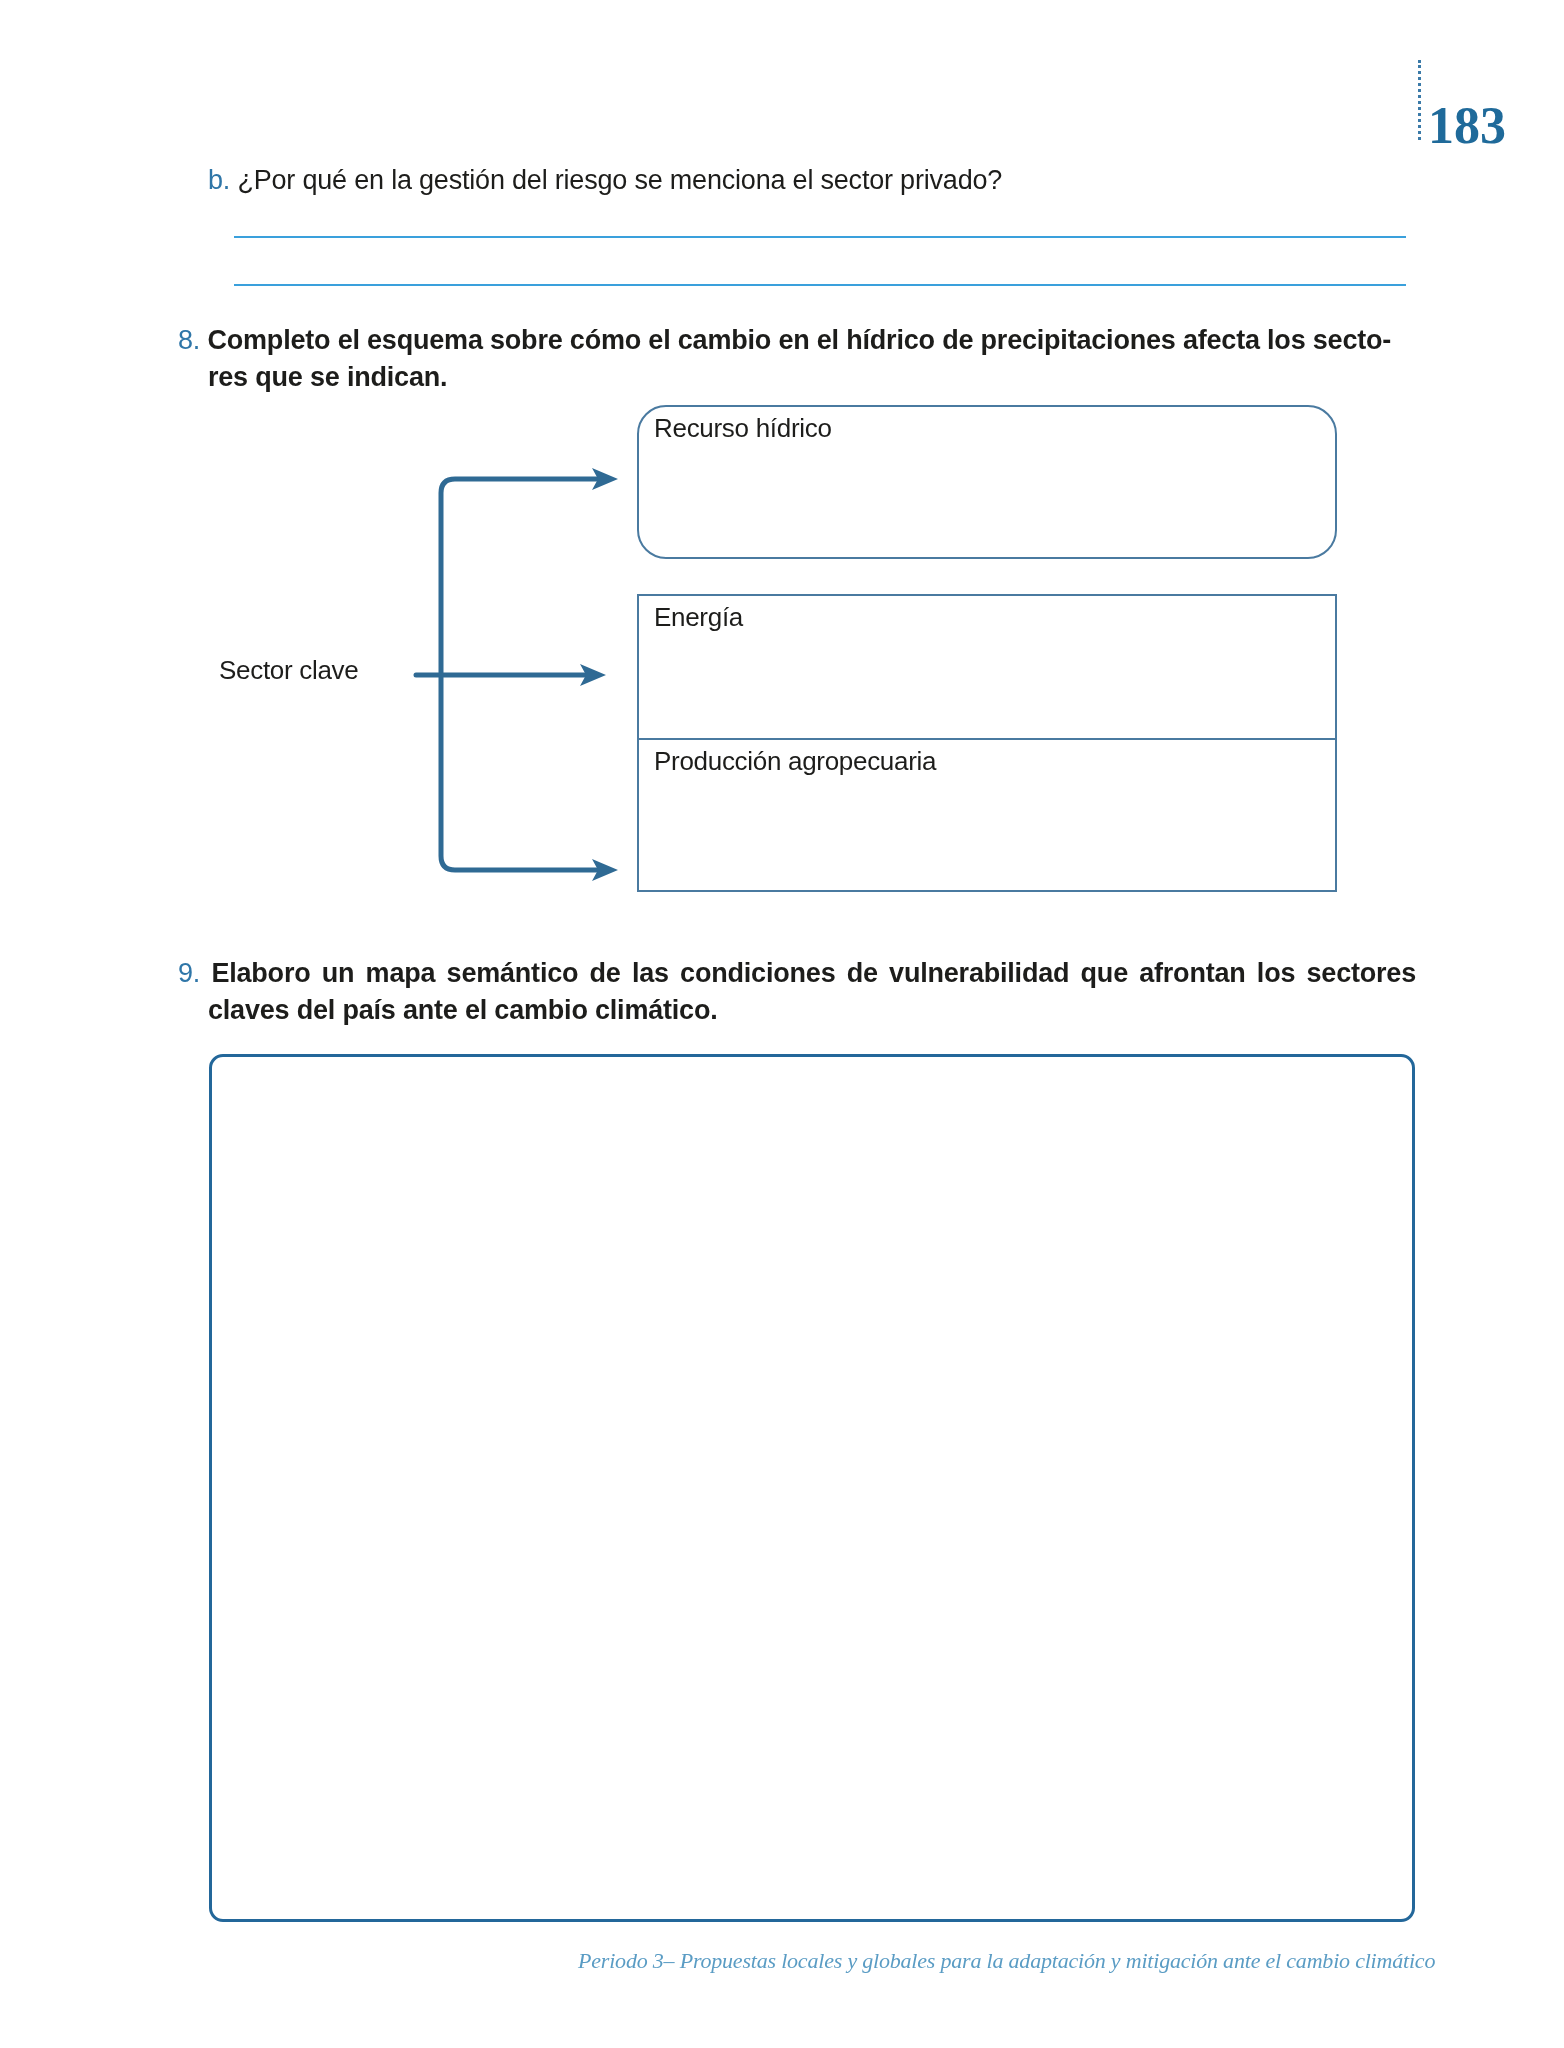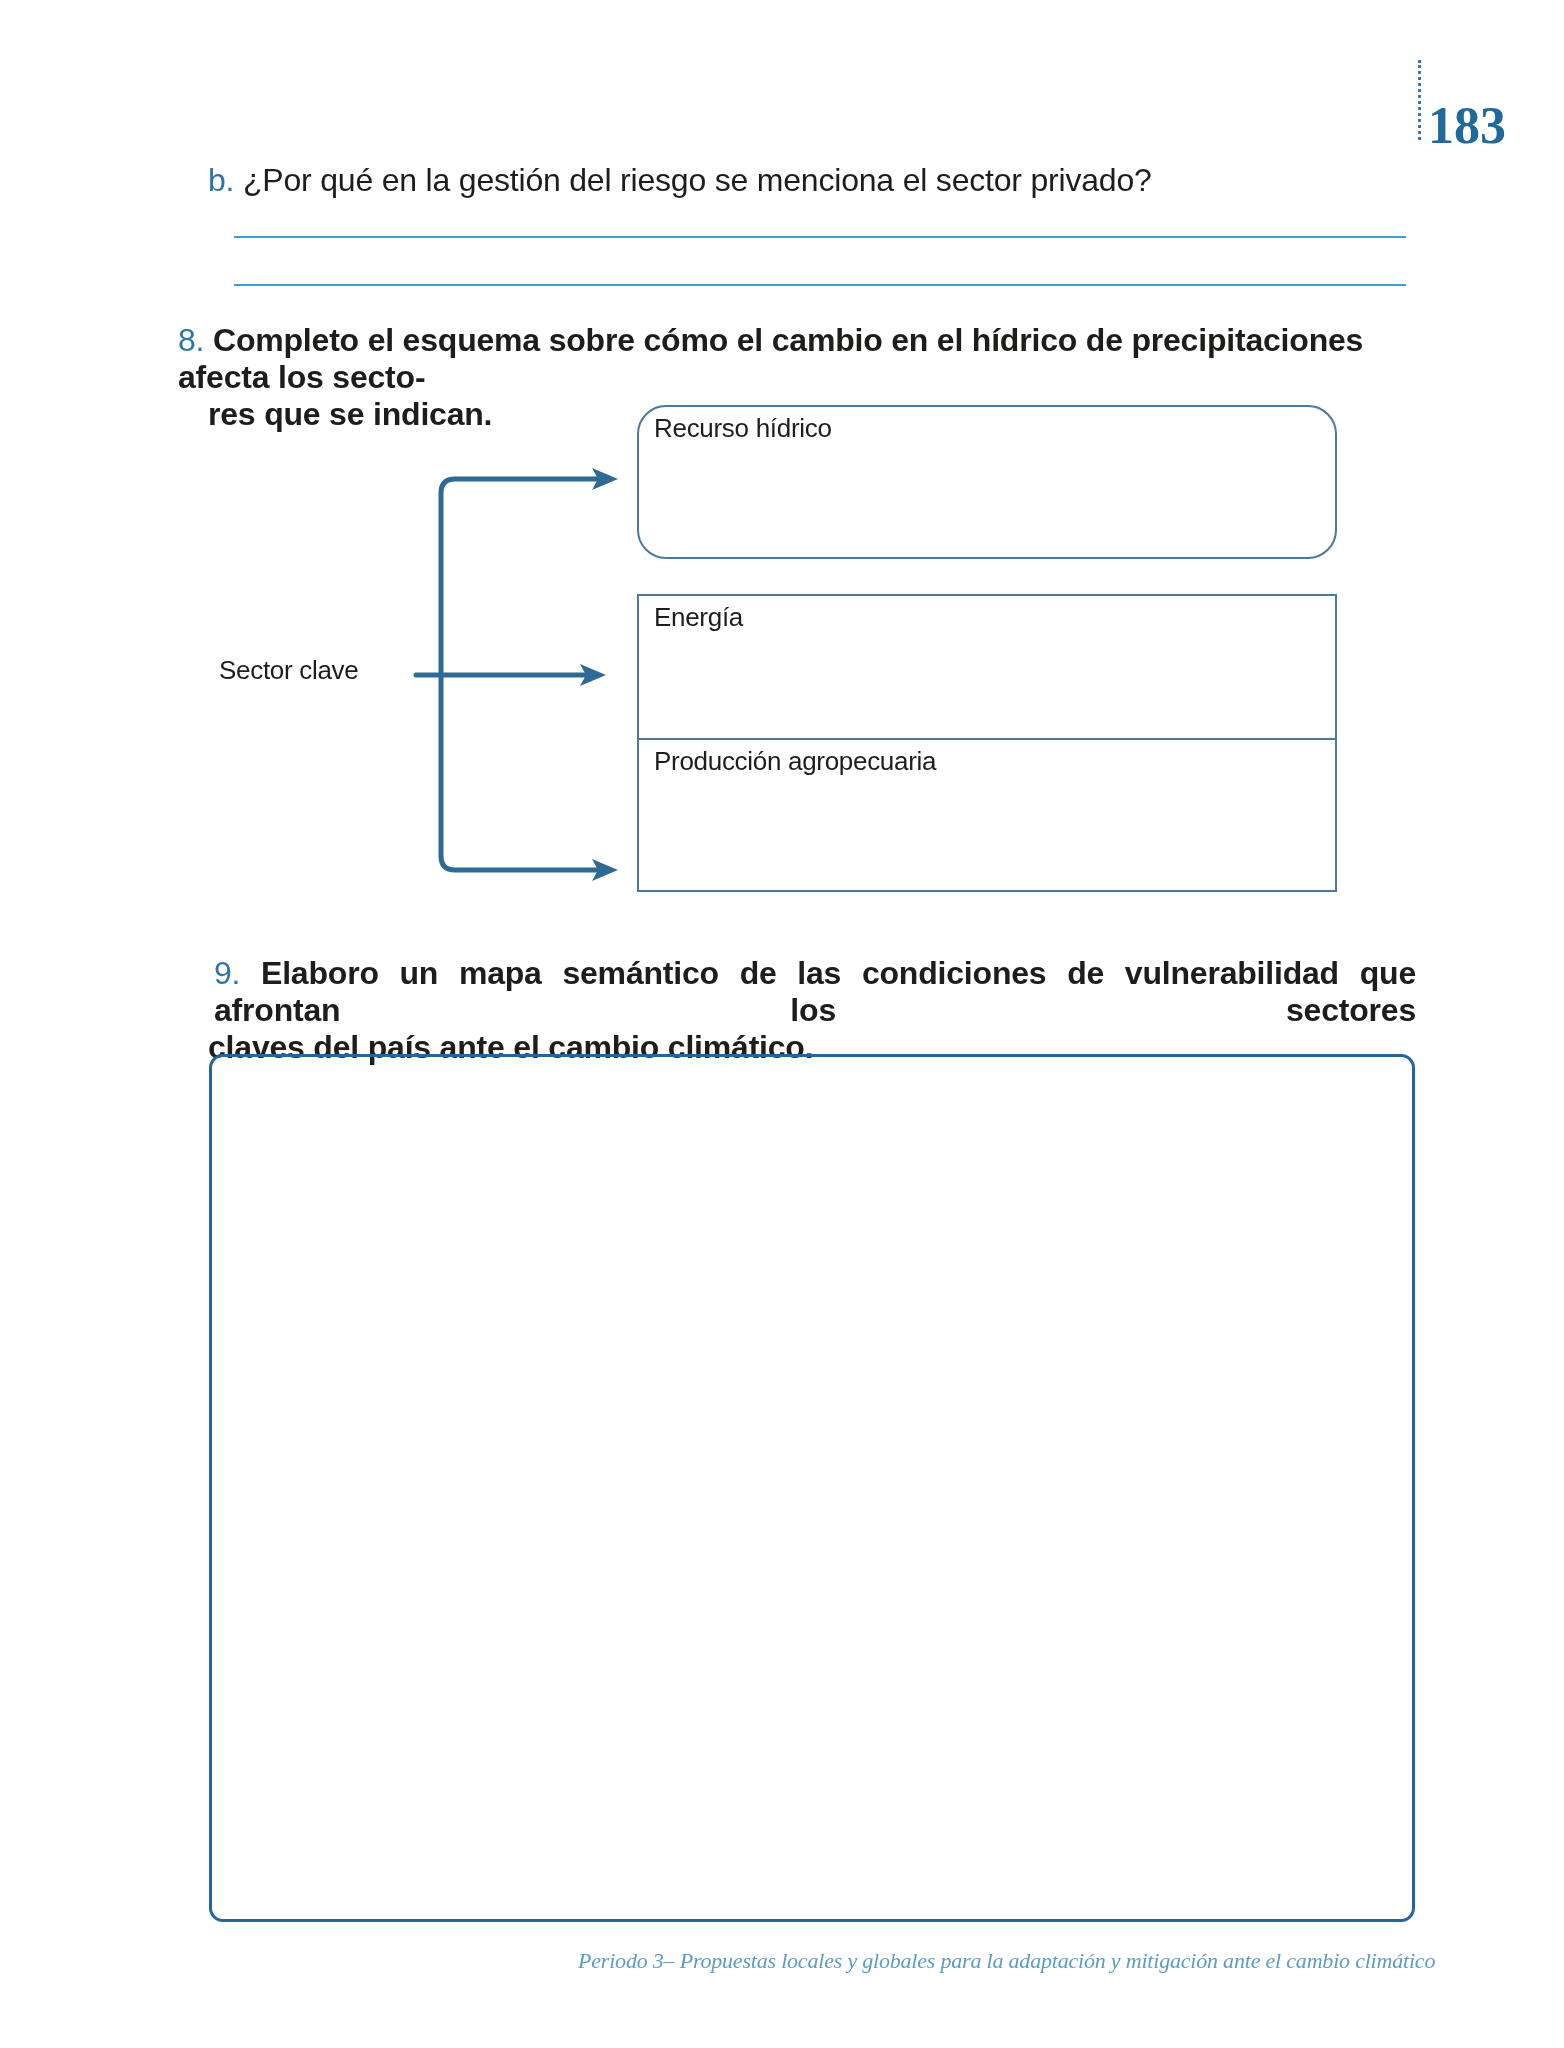"b. ¿Por qué en la" .q-line { font-size: 32px -> 27px }
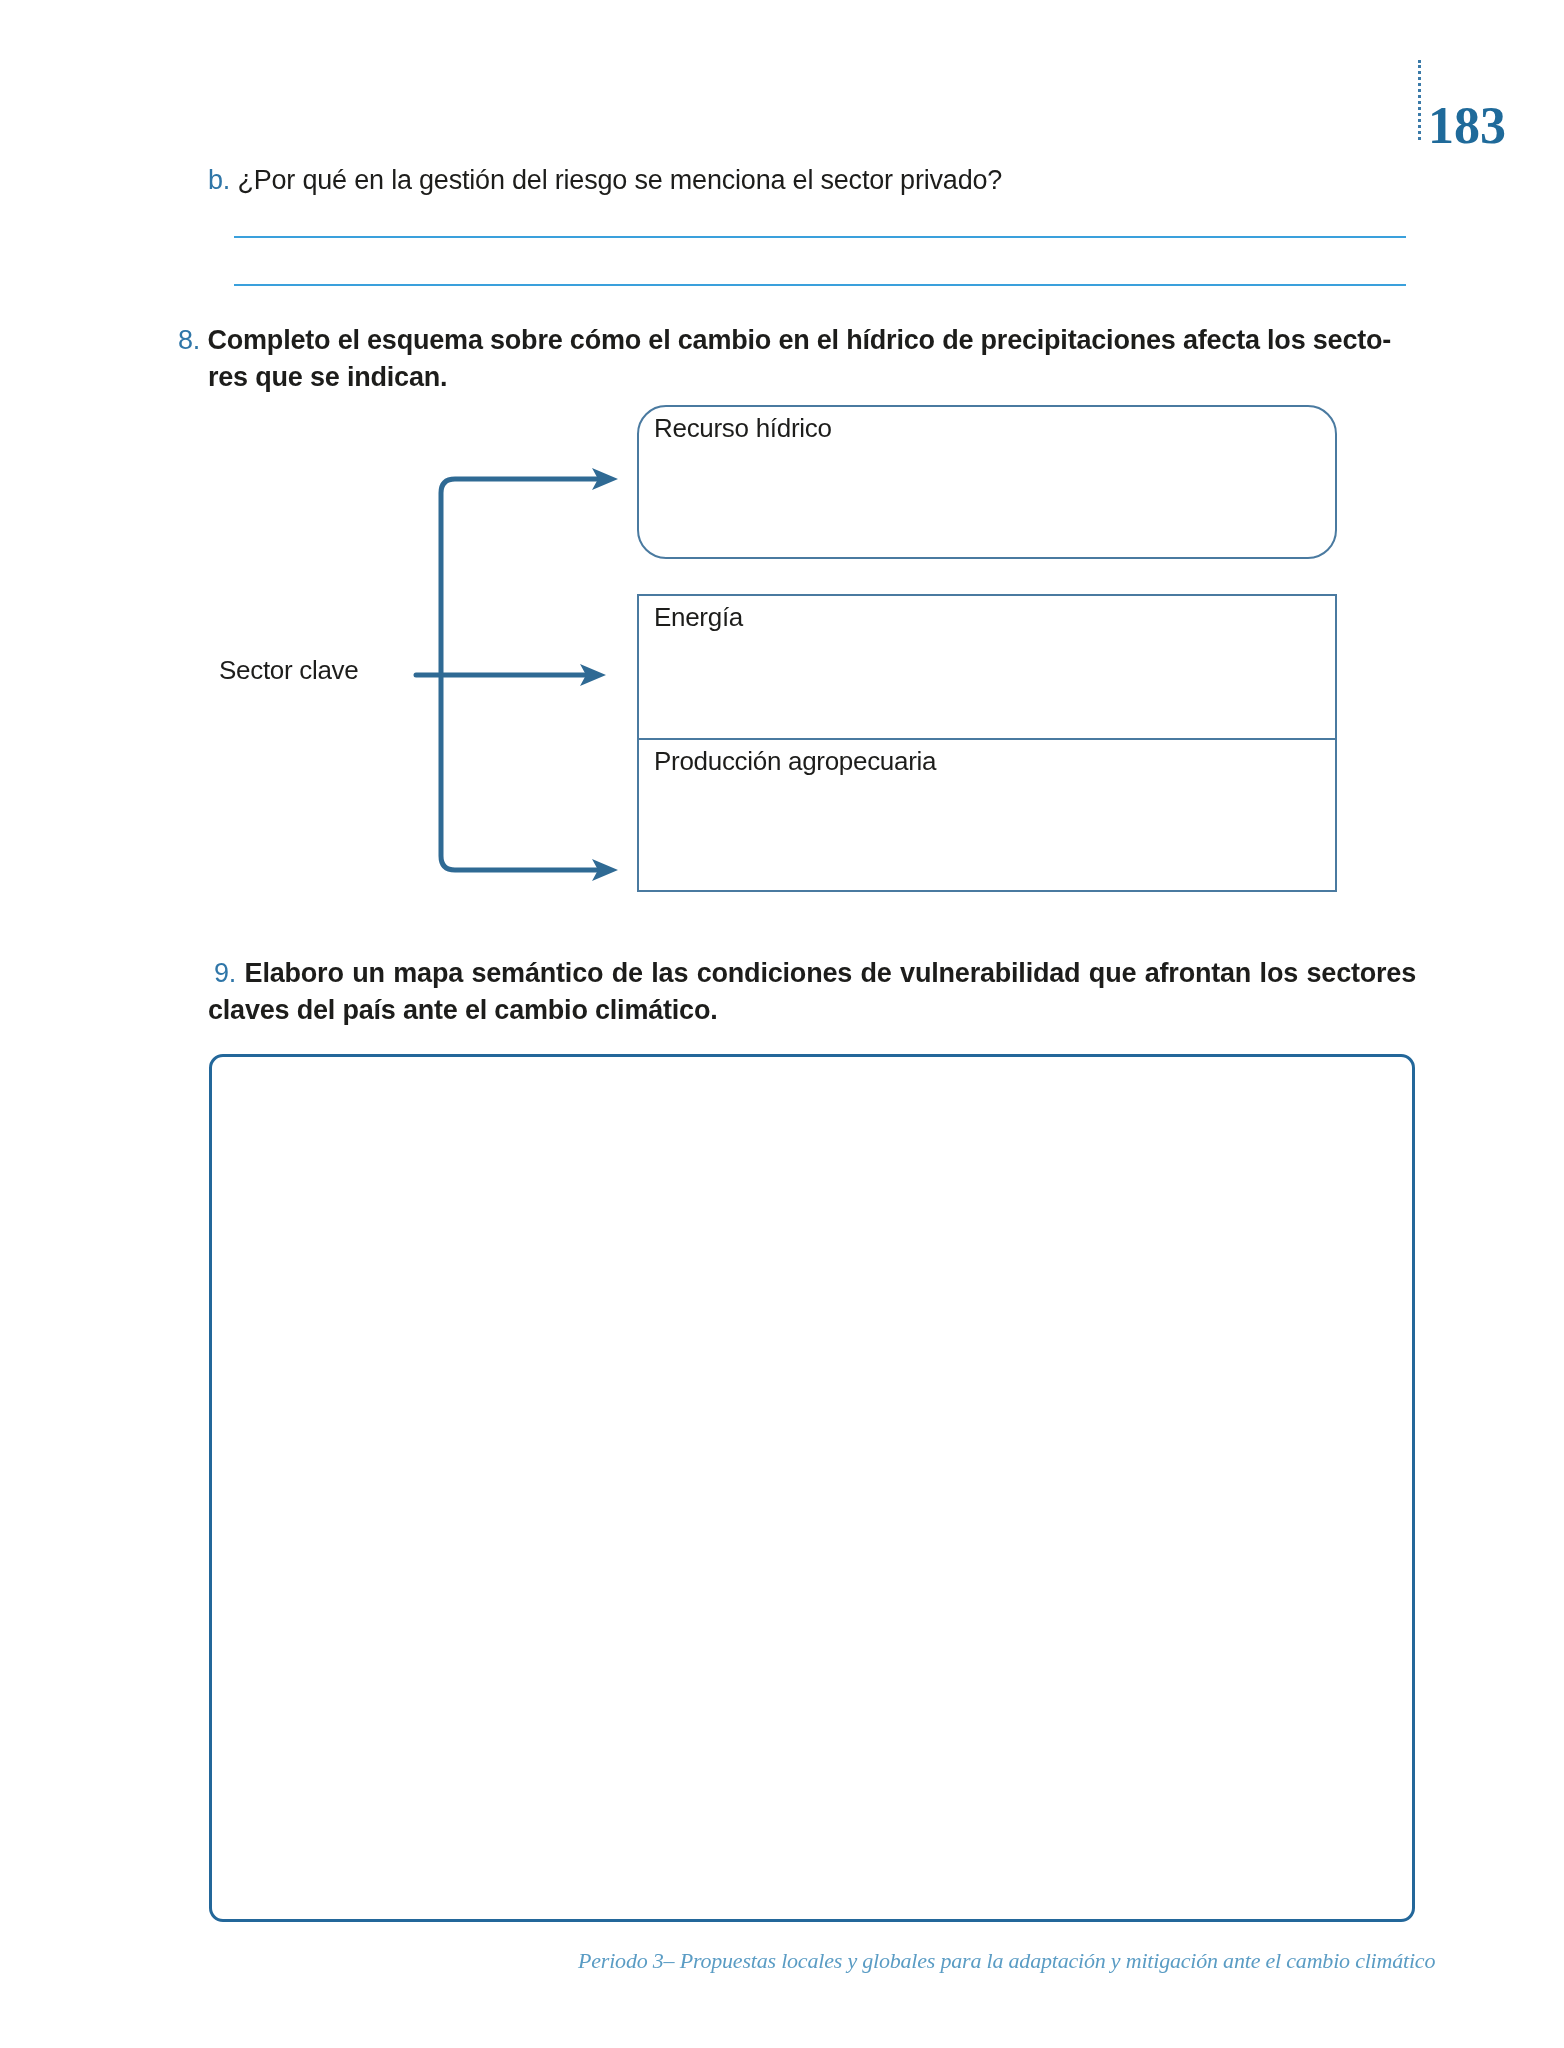"9. Elaboro un mapa semántico" div { margin-left: 36px -> none }
